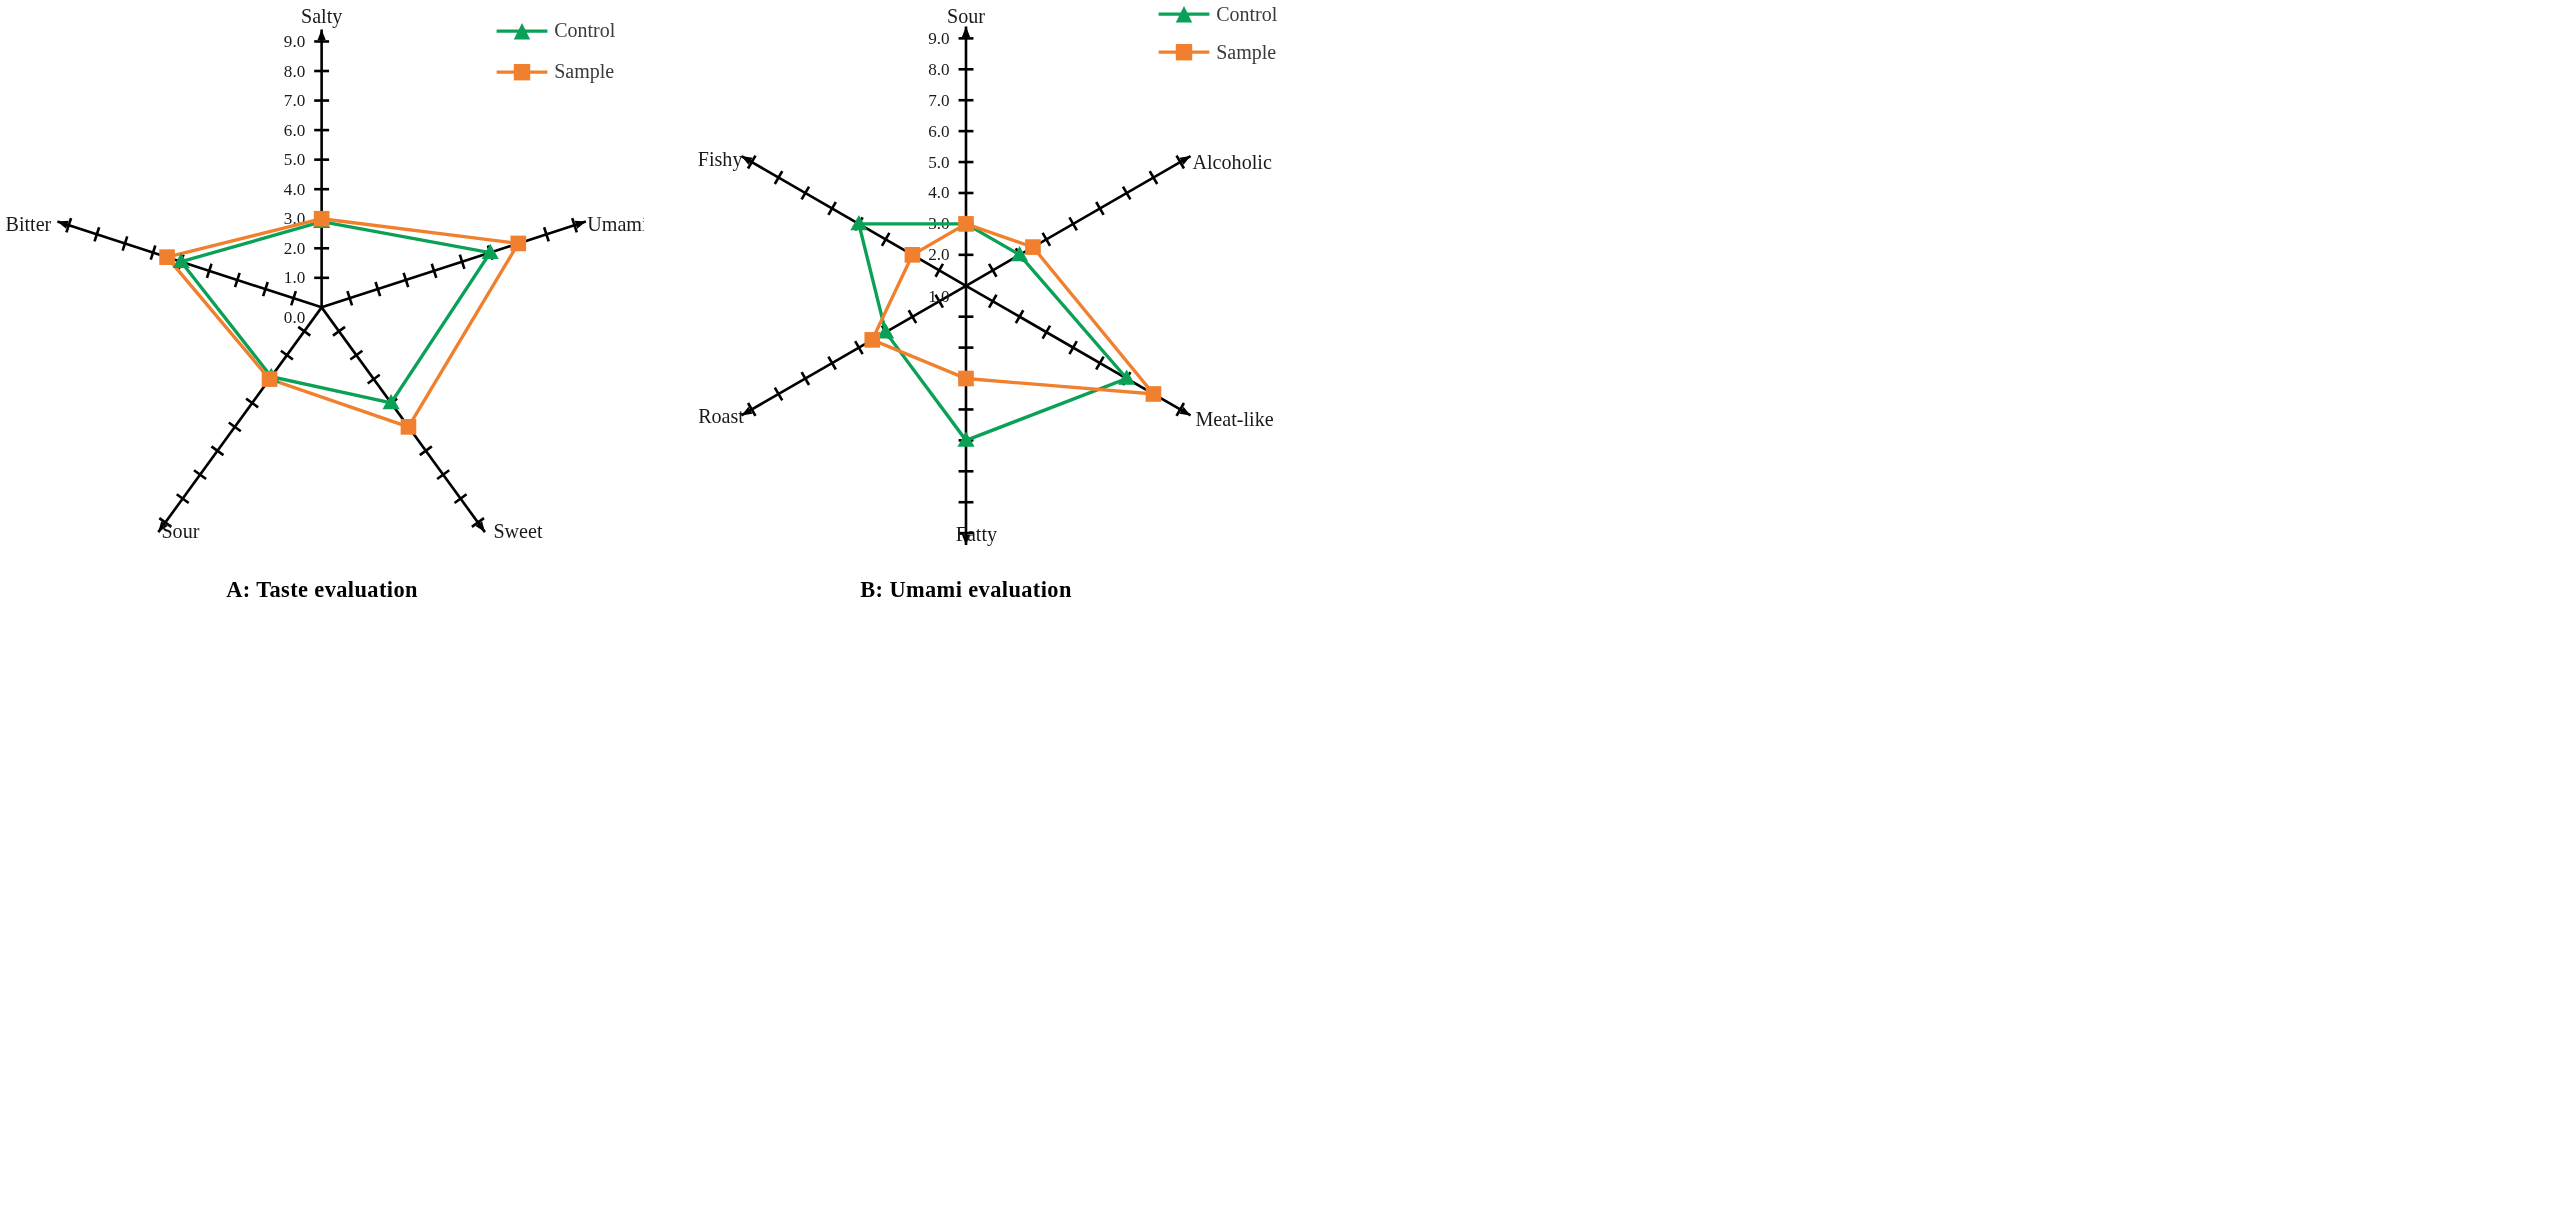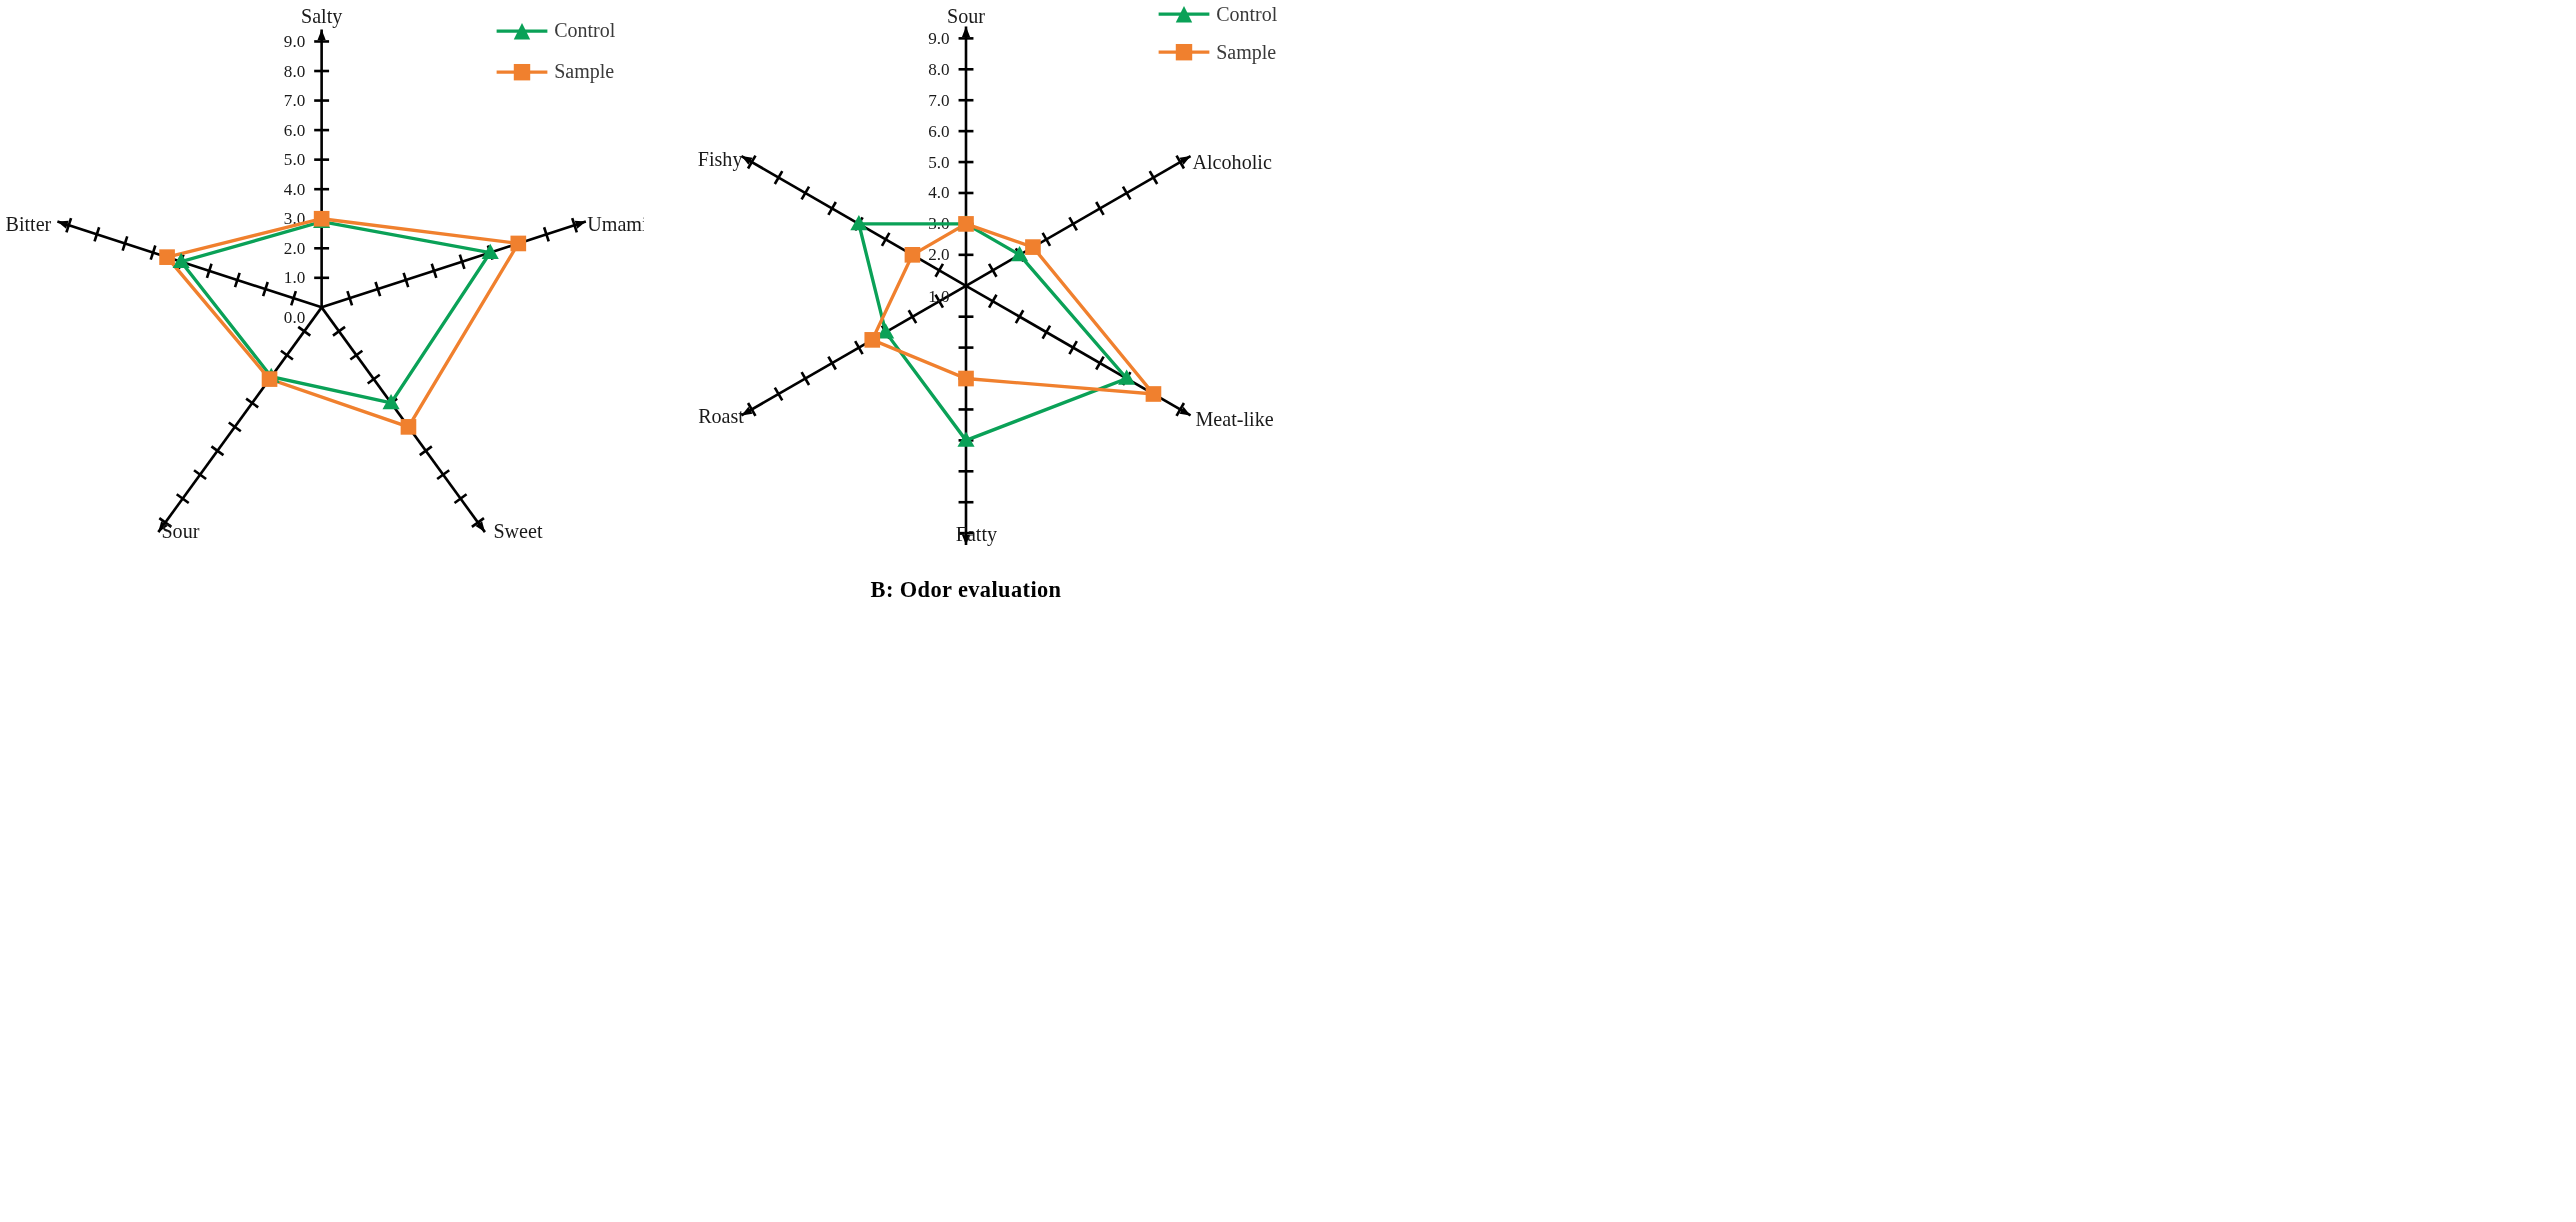"A: Taste evaluation" div.caption { html: none -> <div>A: Taste evaluation</div> }
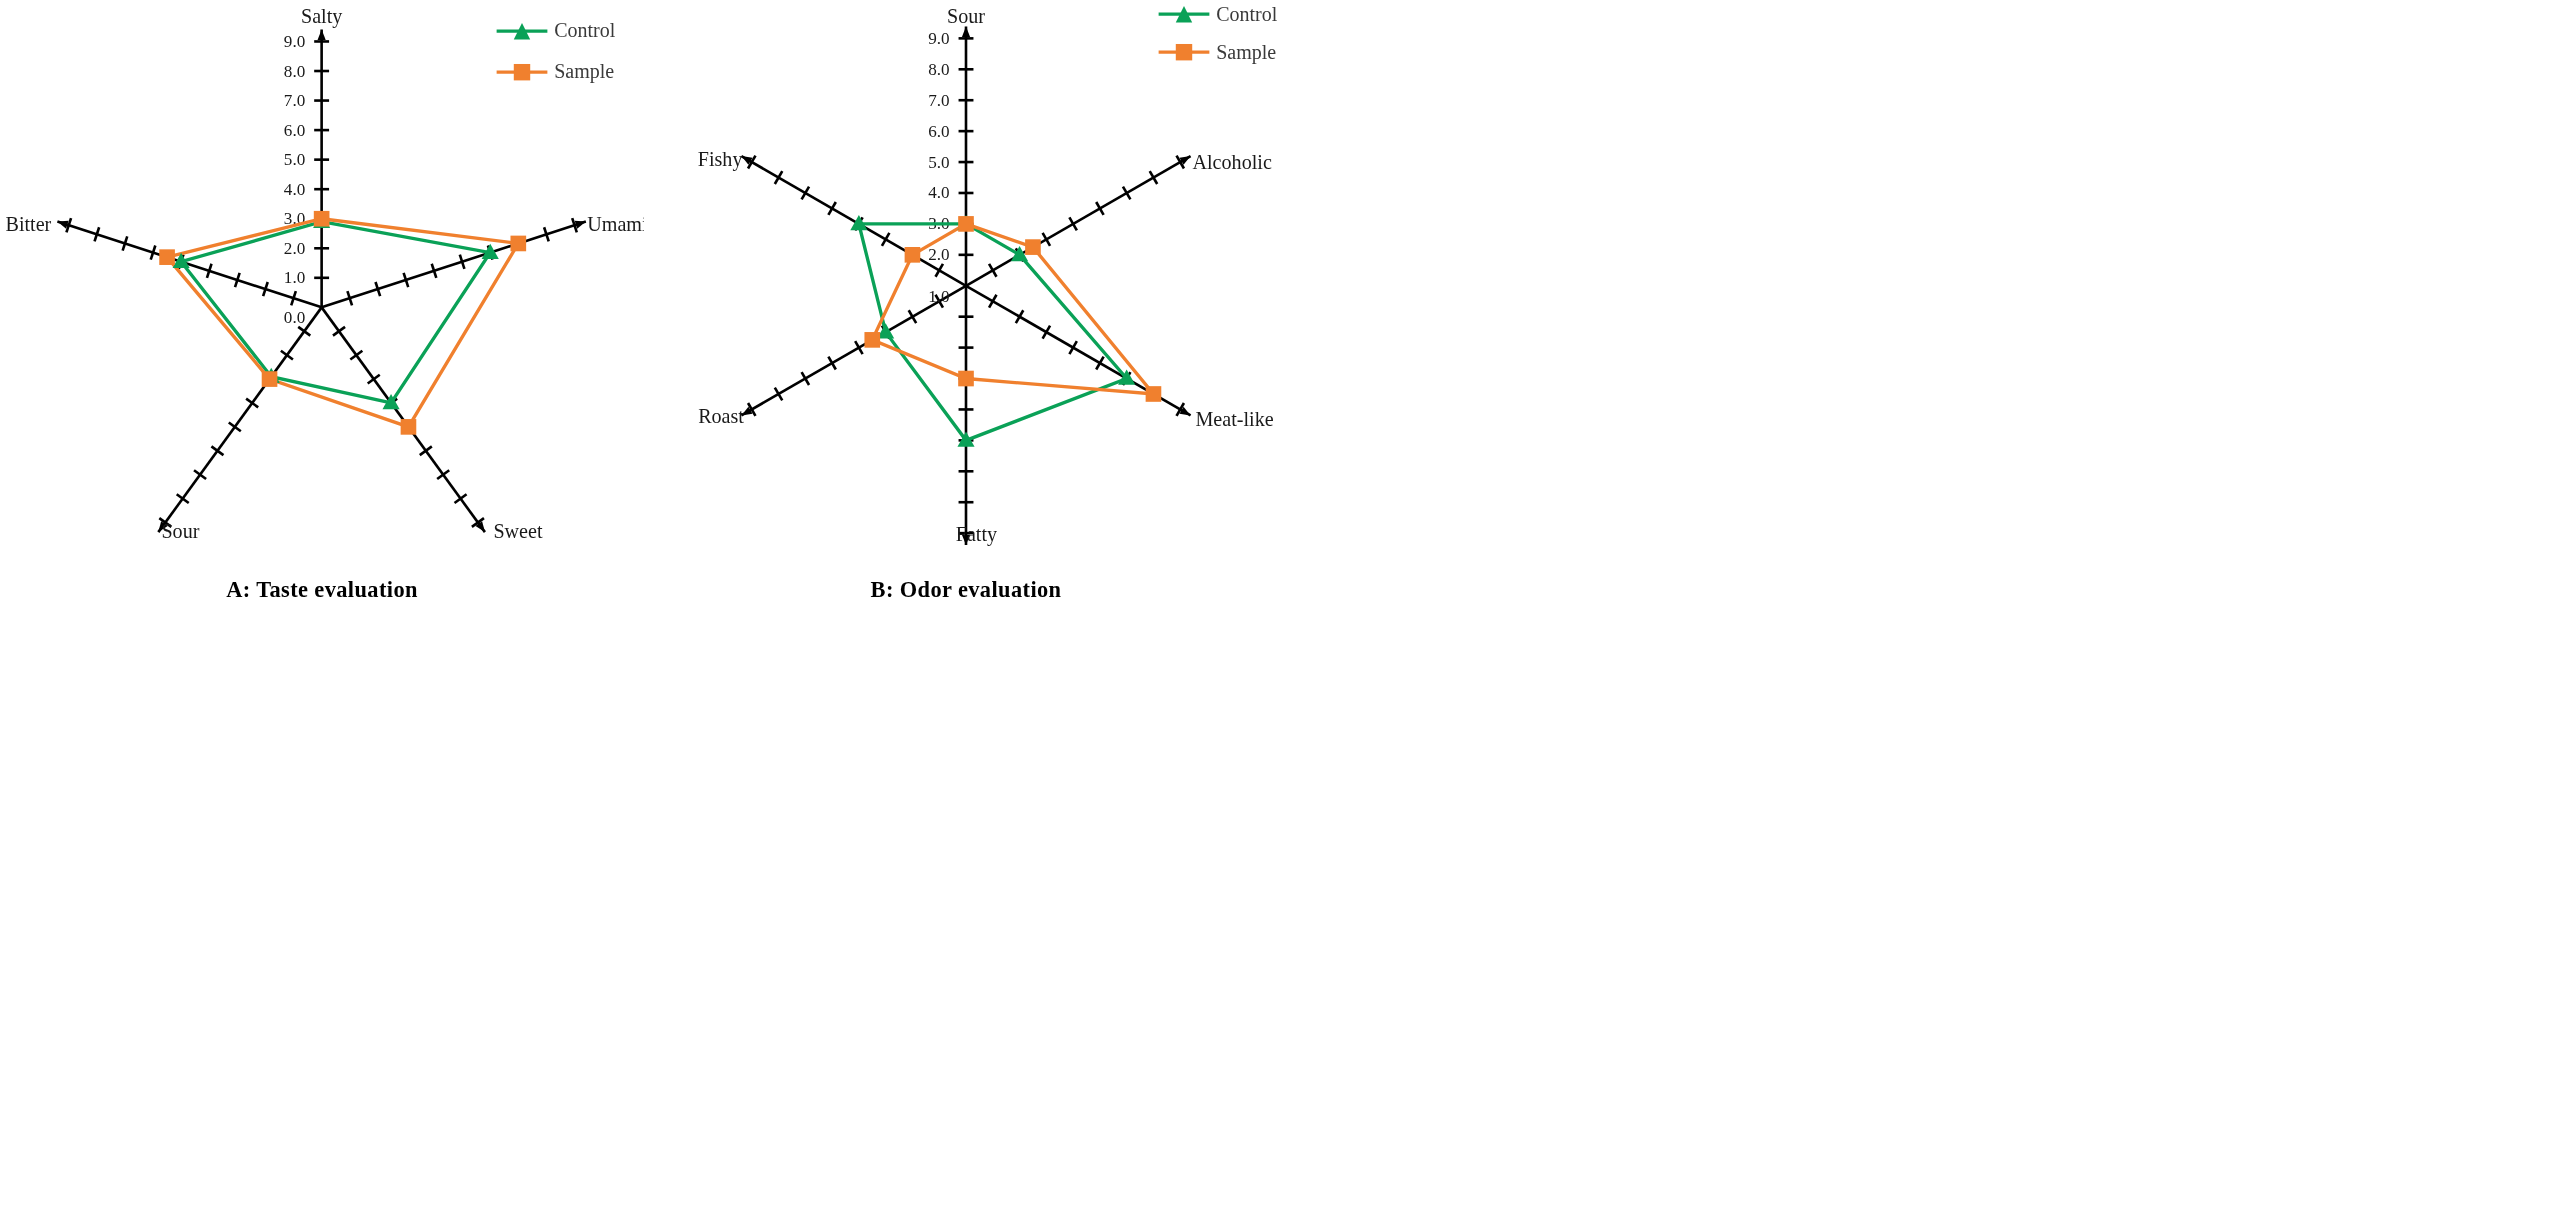"B: Odor evaluation" div.caption { text: Odor -> Umami }
